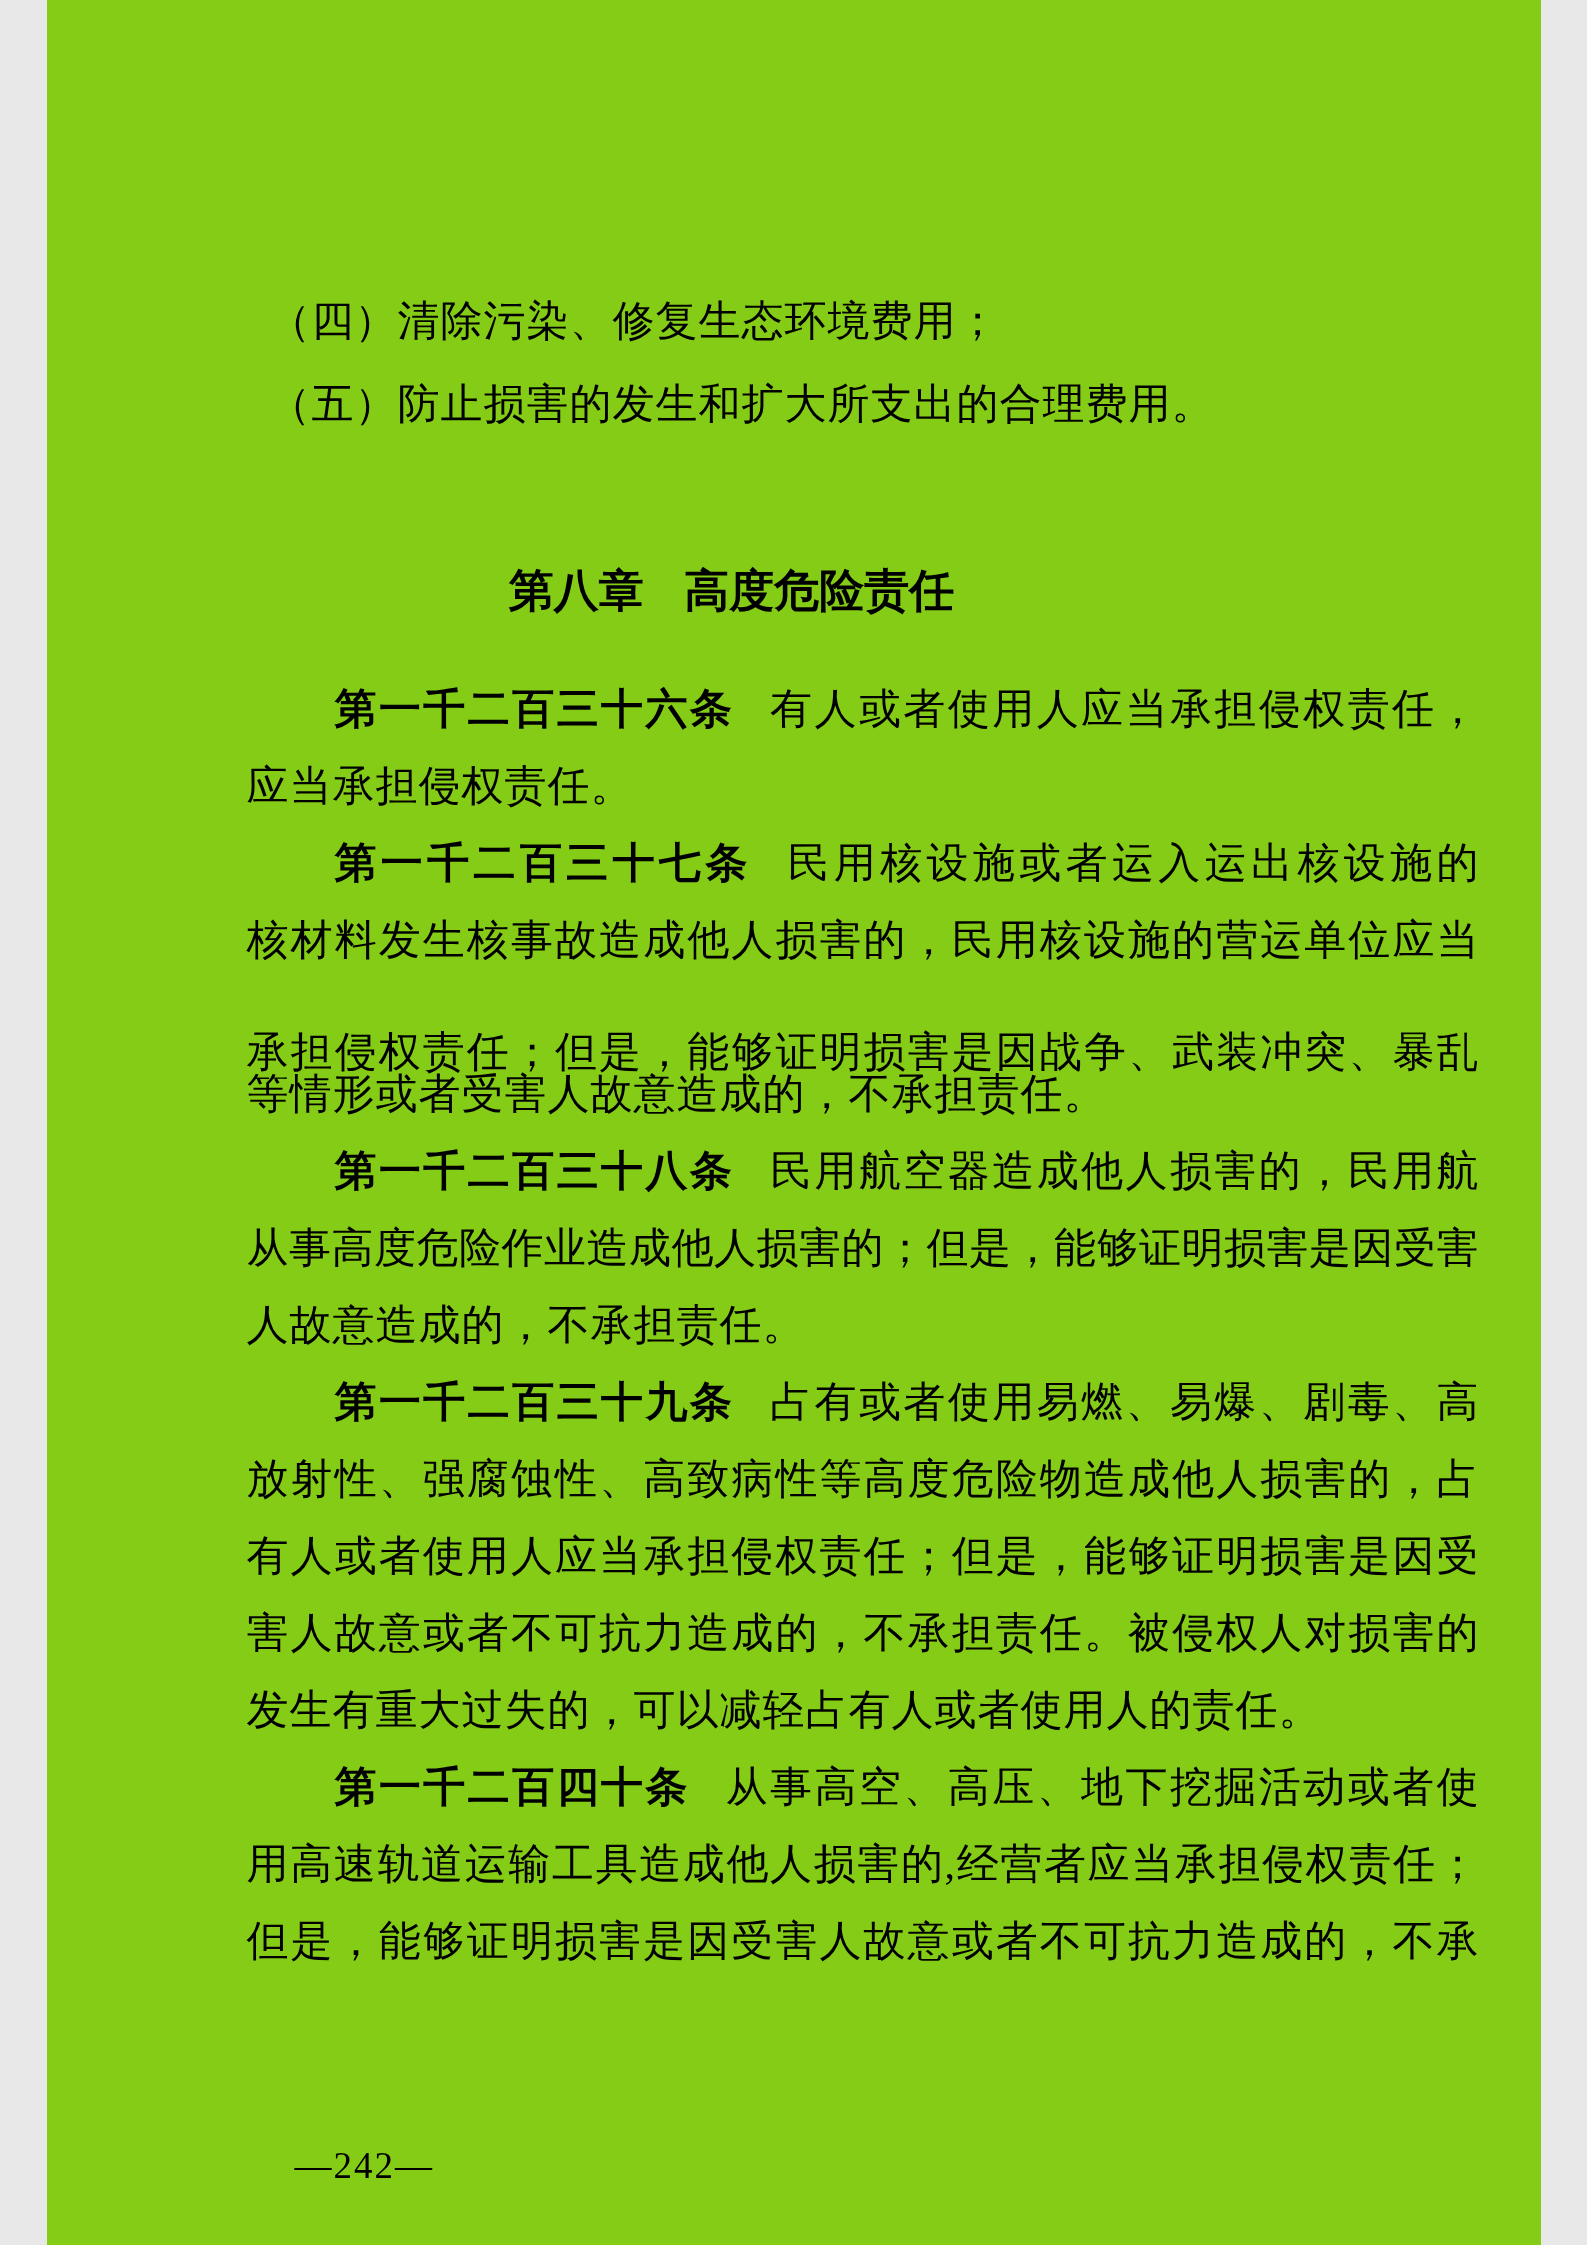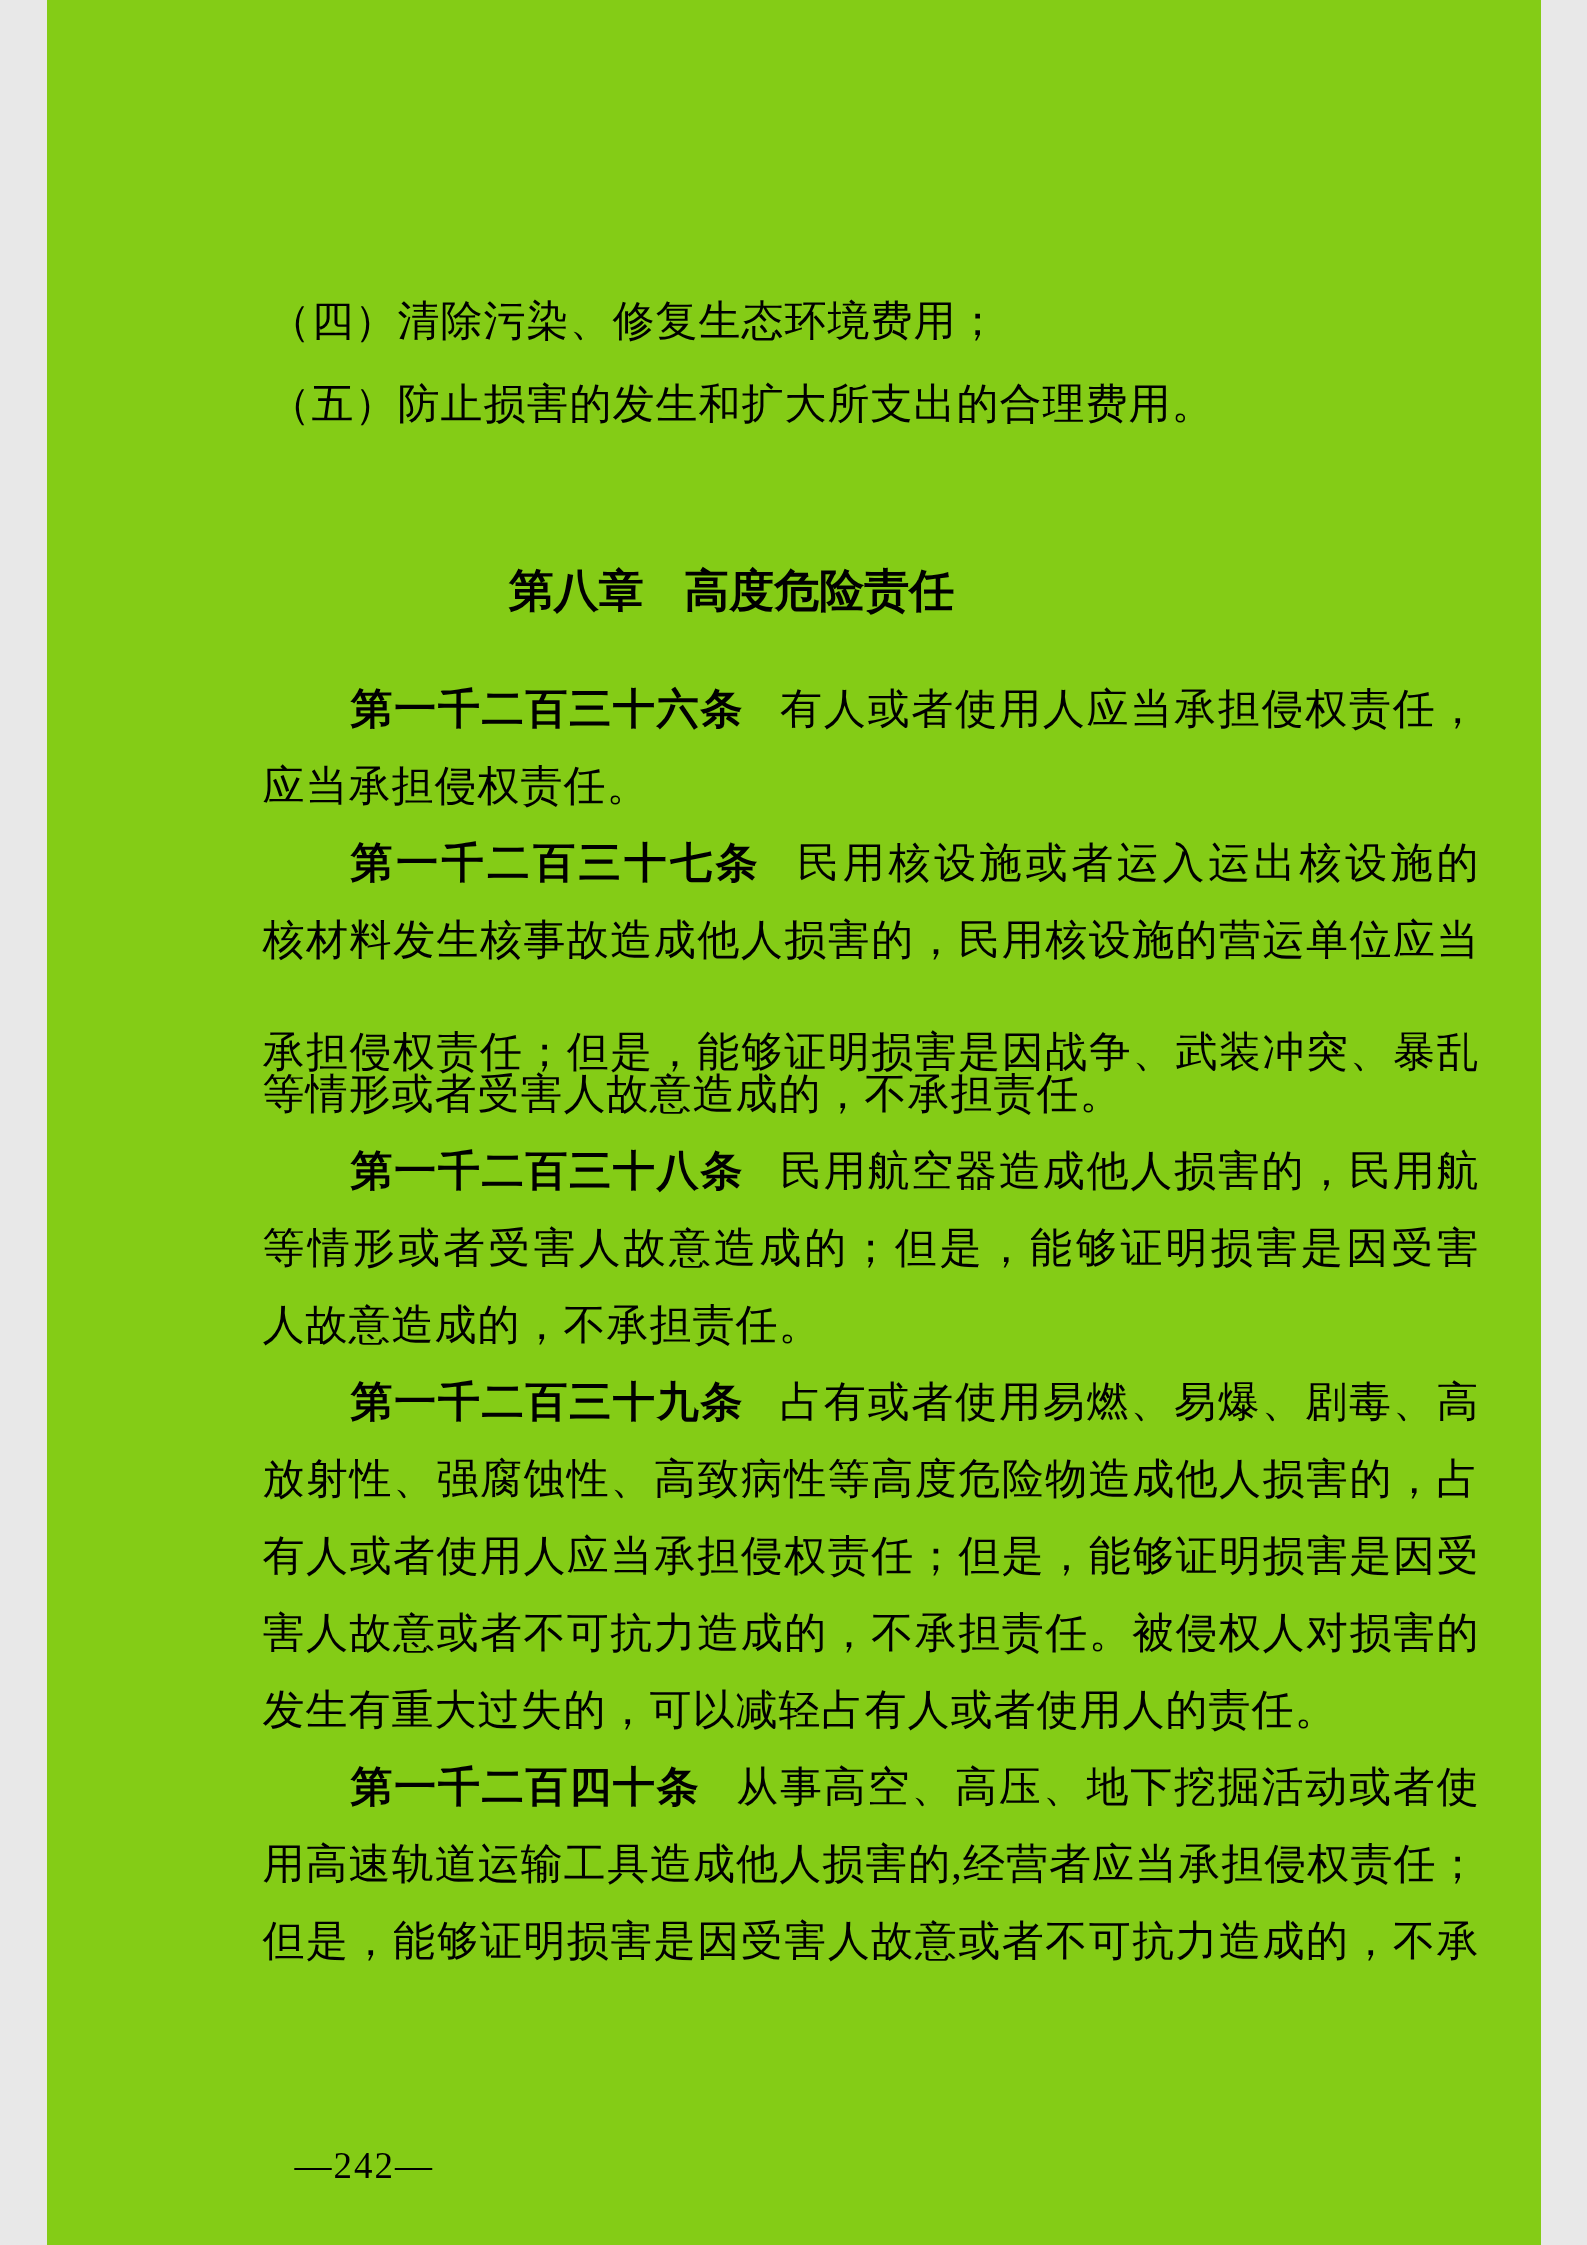"第一千二百三十六条" .art-num { margin-left: 16px -> none }
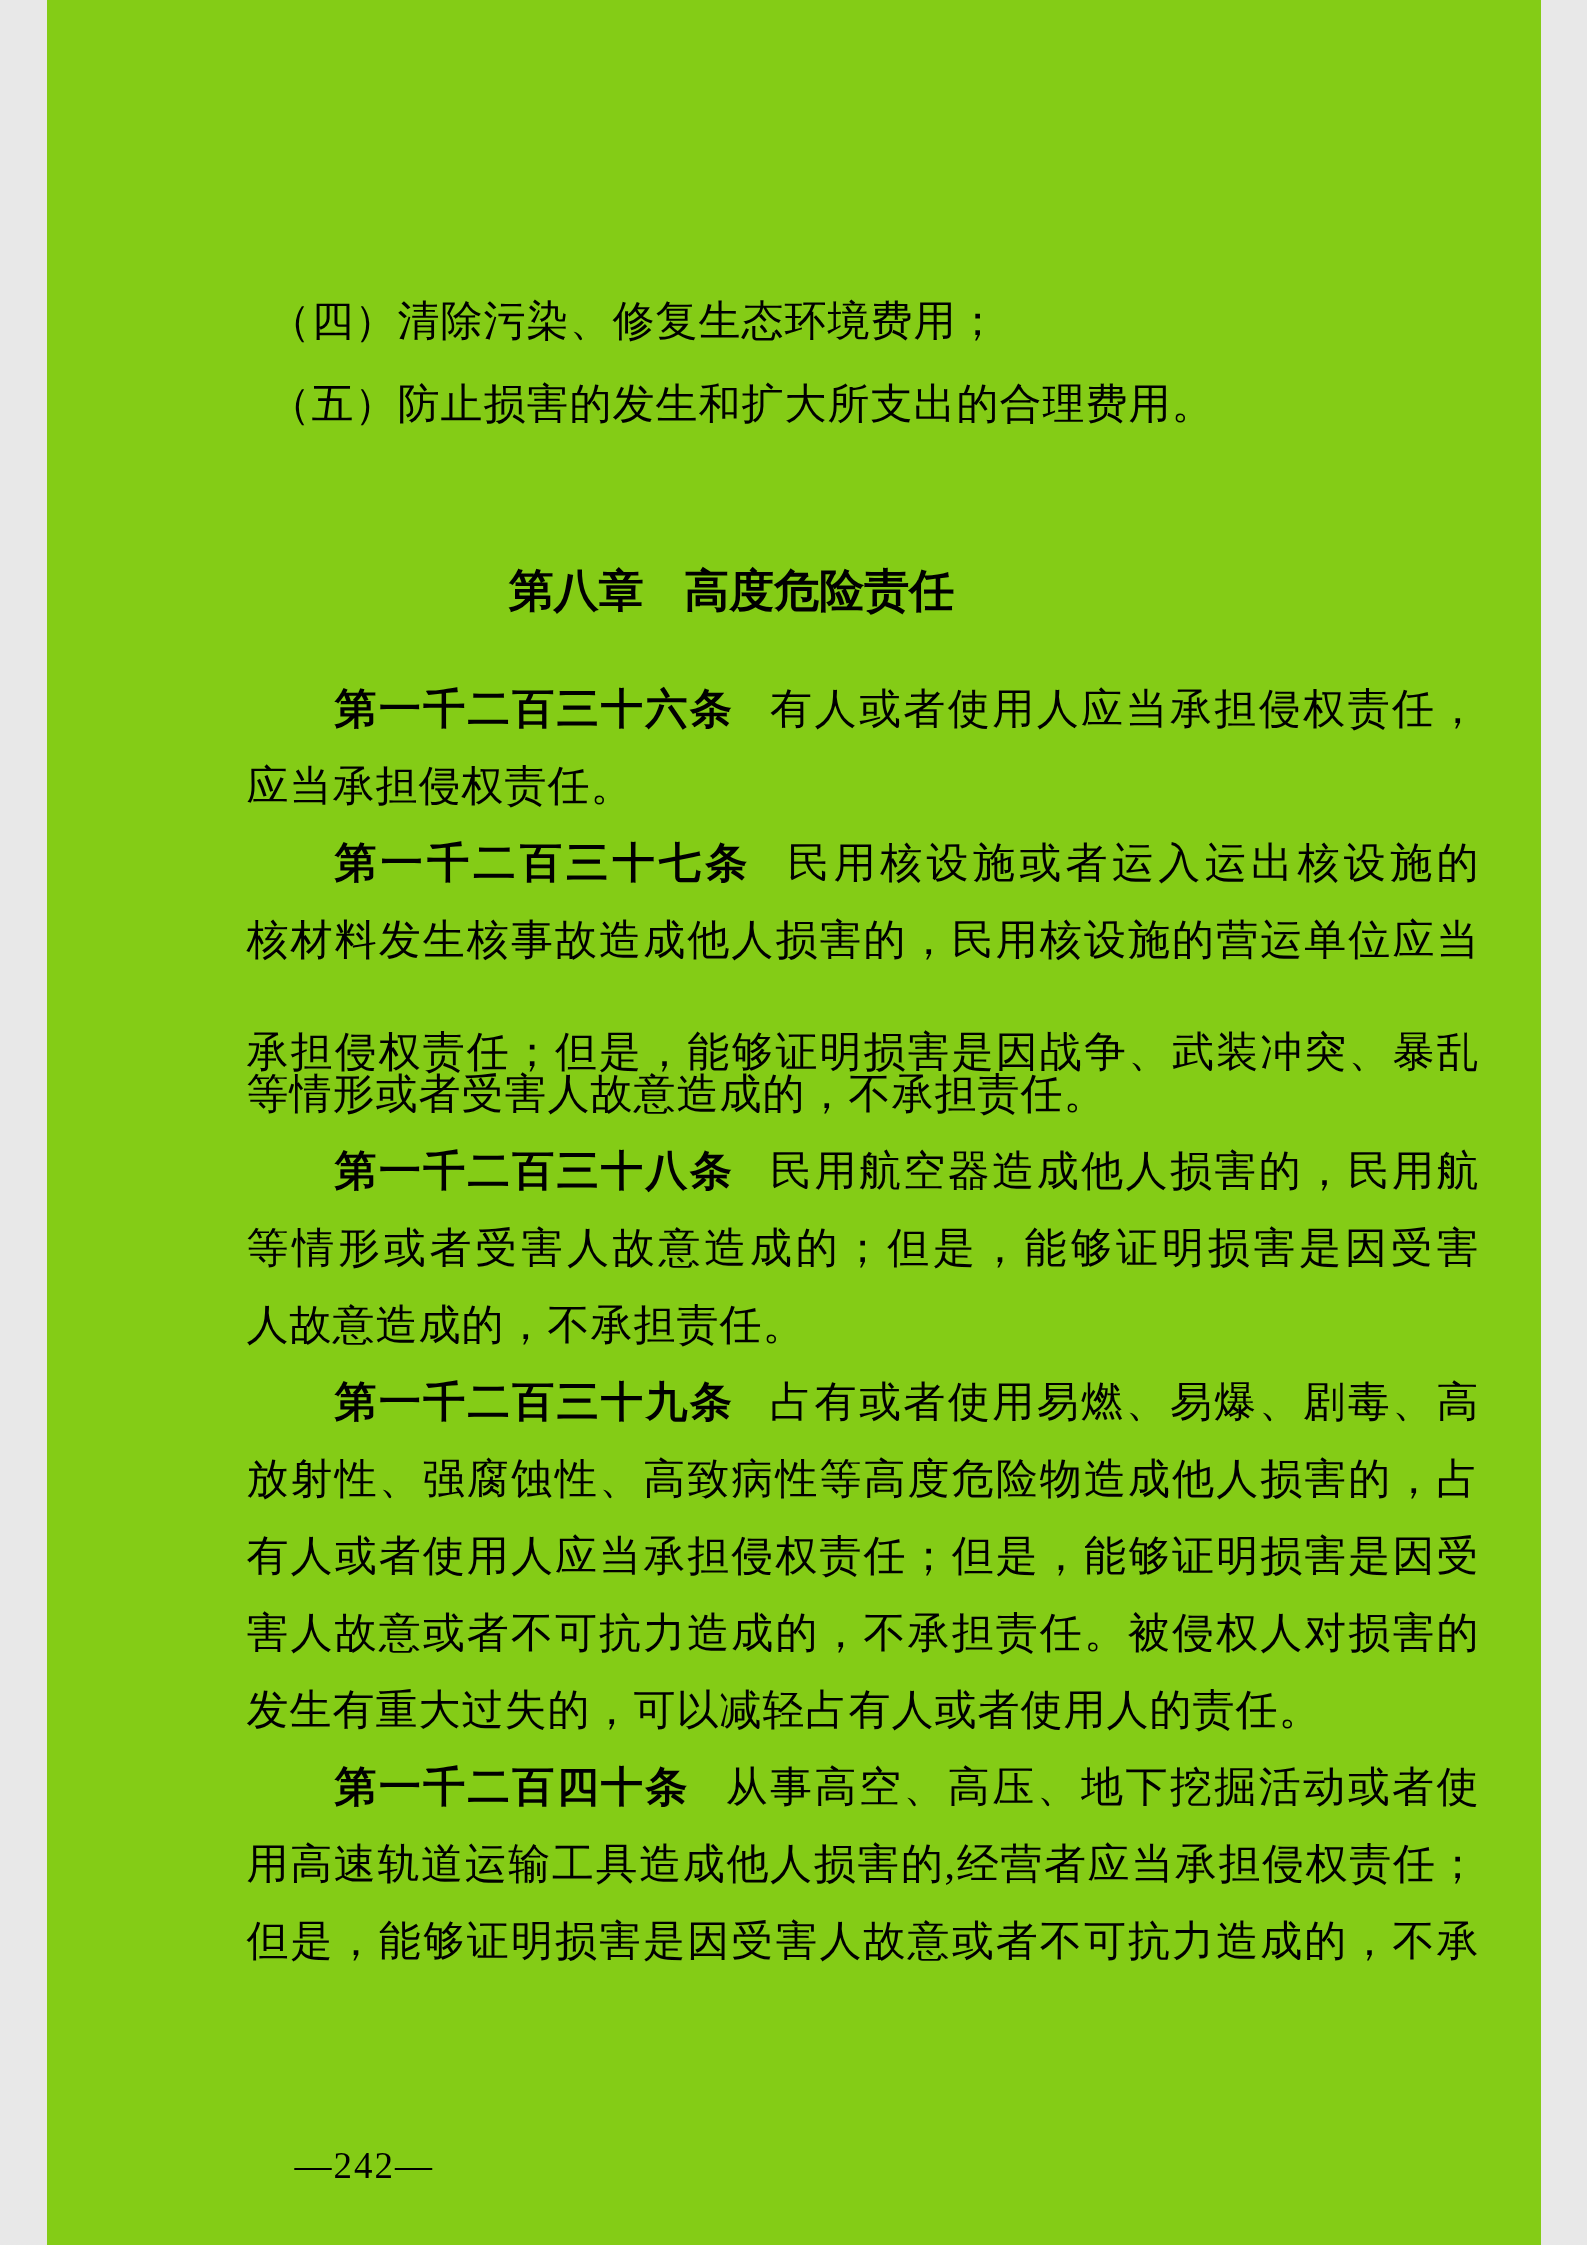"等情形或者受害人故意造成的；但是，能够证明损害是因受害" span { text: 等情形或者受害人故意造成 -> 从事高度危险作业造成他人损害 }
